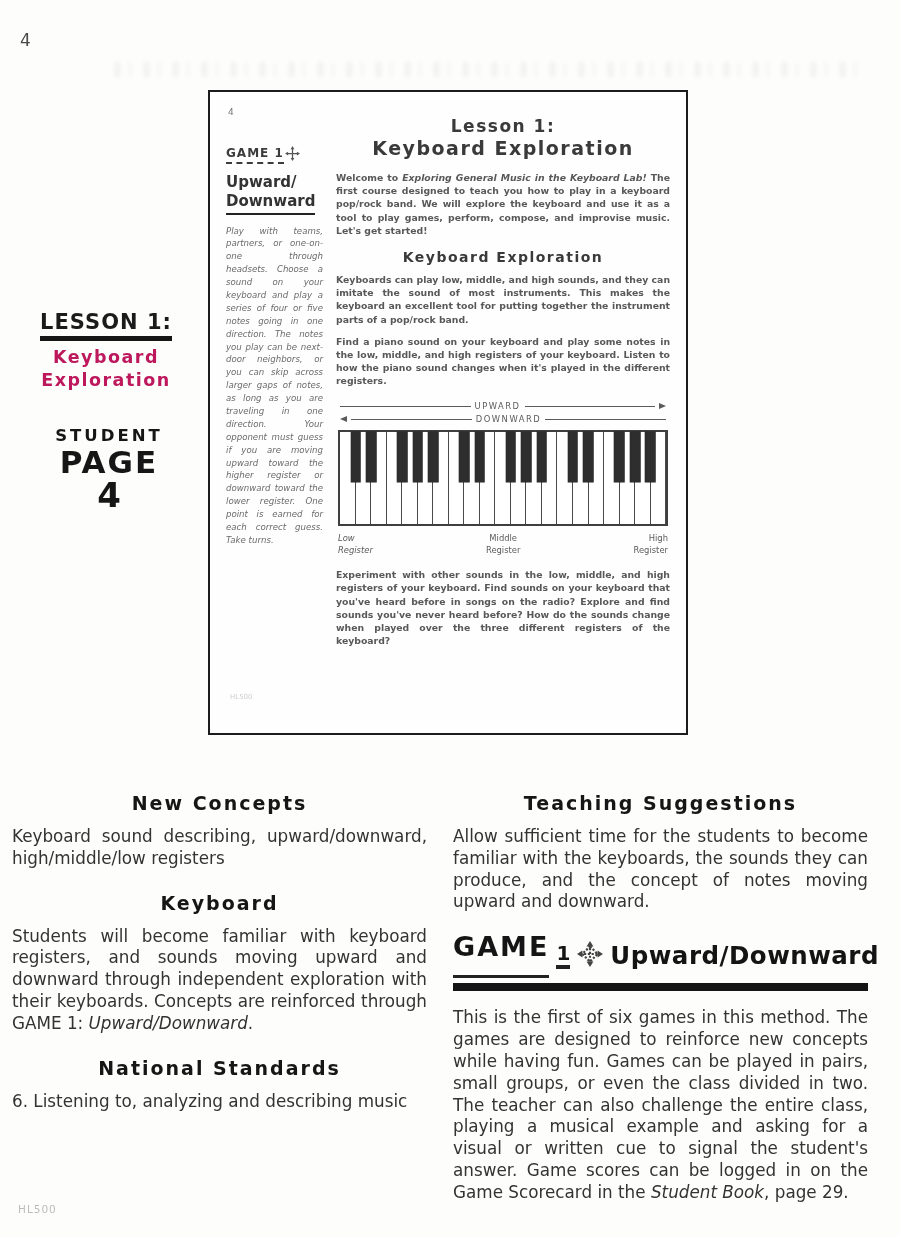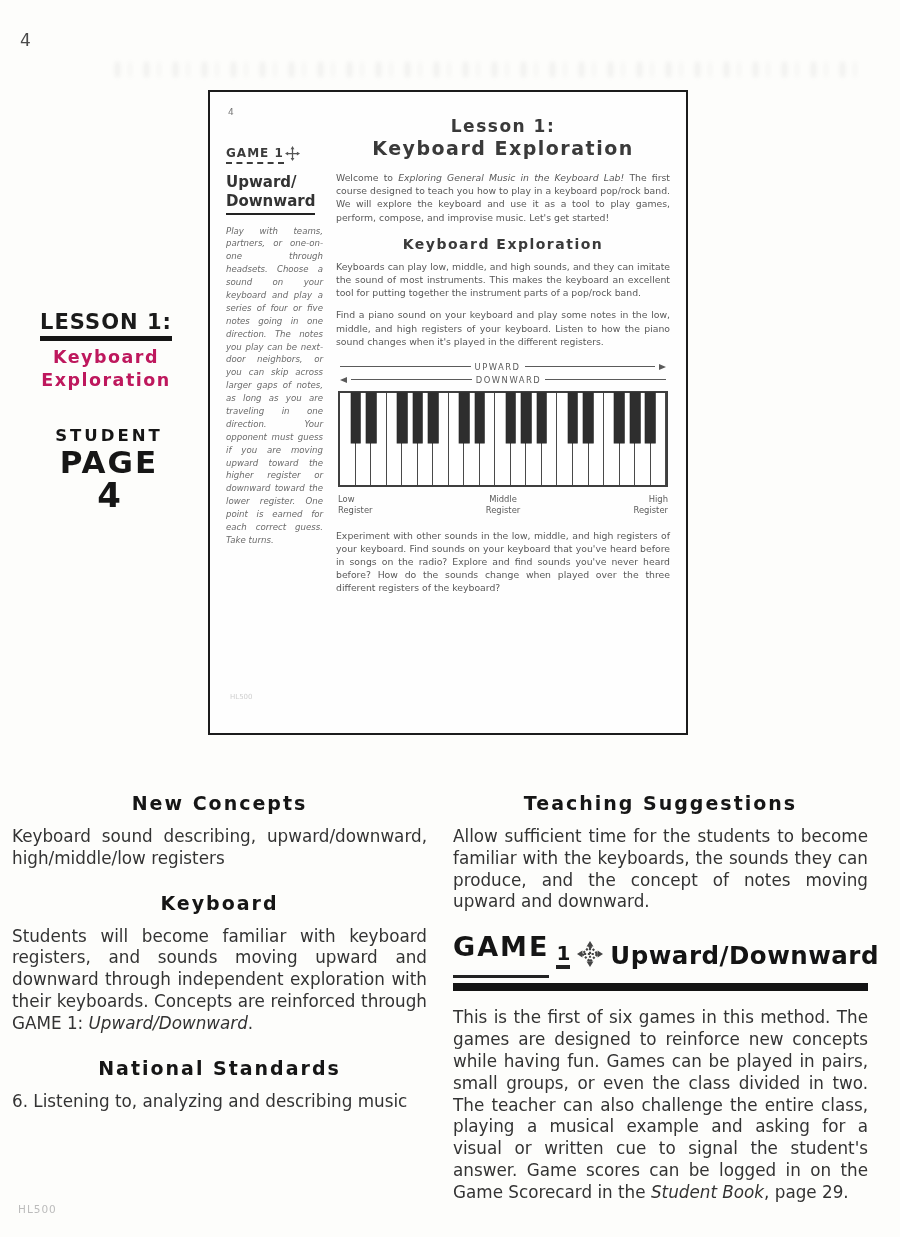"Welcome to Exploring General Music" .sp-p { font-weight: none -> bold }
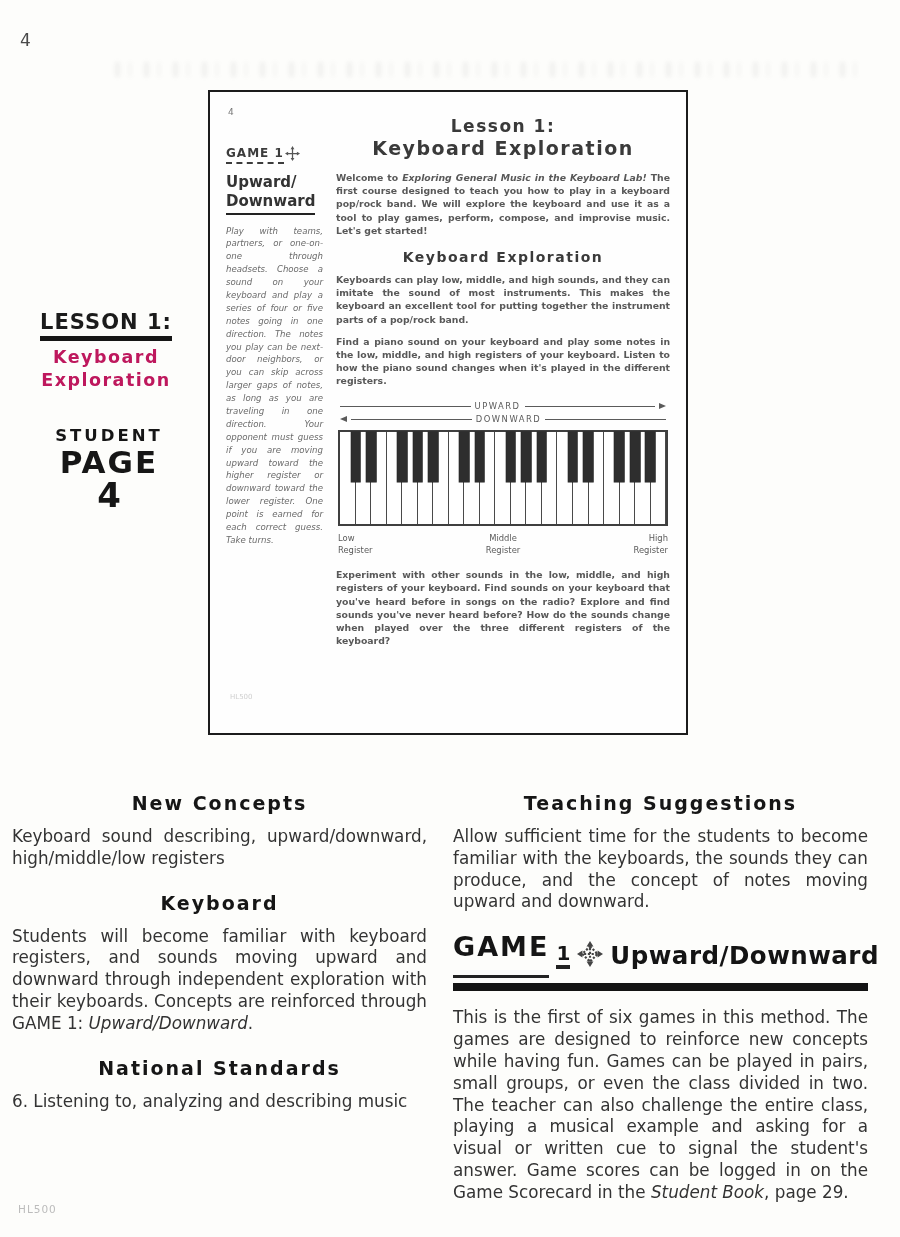"Low" .reg-row .r0 { font-style: none -> italic }
